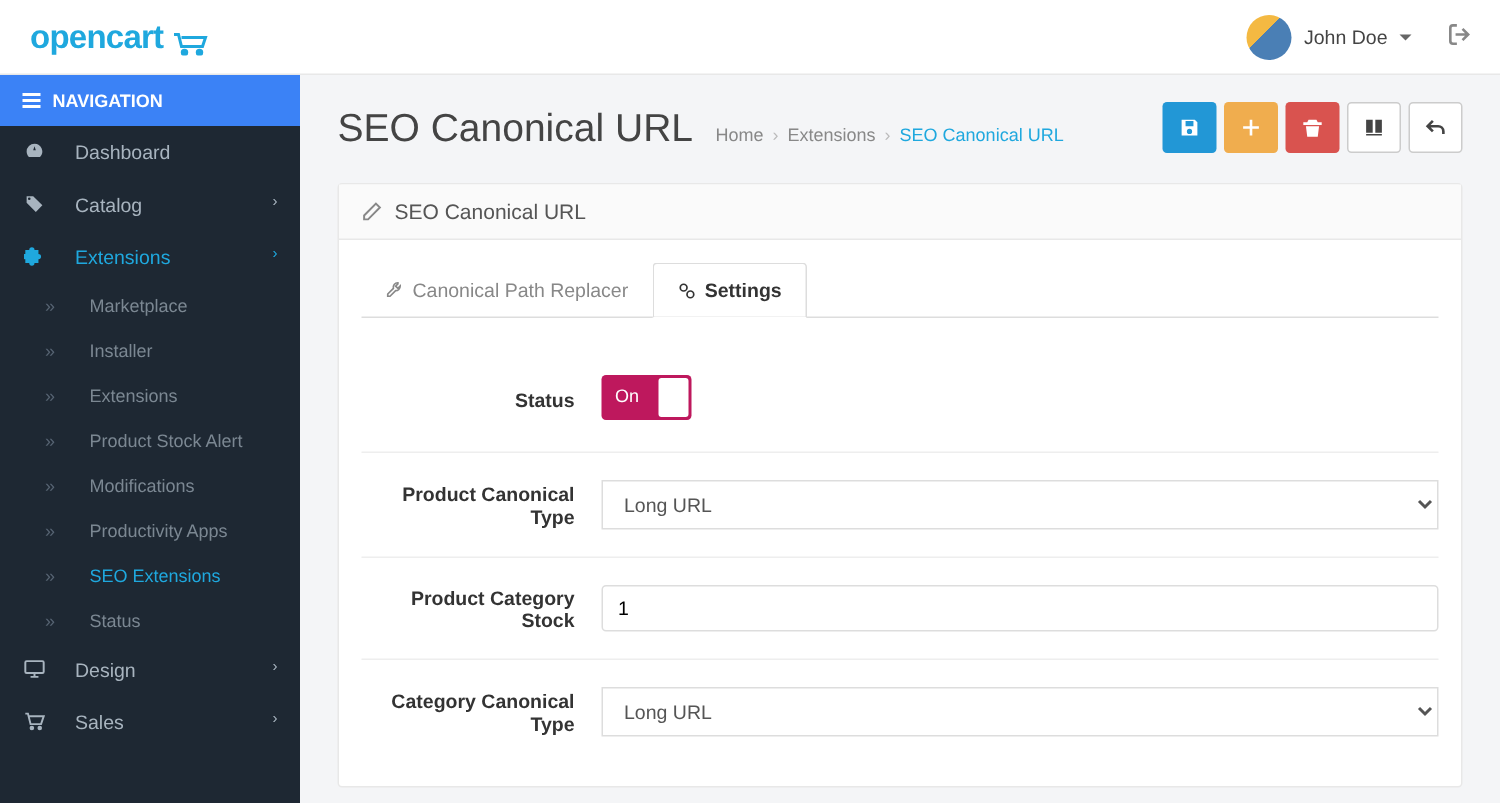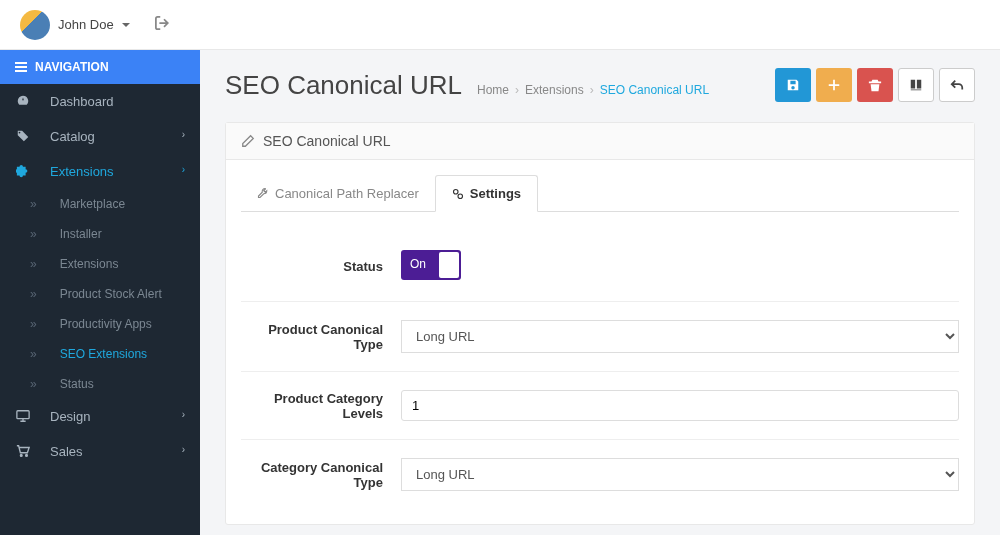"opencart" div.logo { html: none -> <div> <span>opencart</span> <span> <svg> <path></path> <circle></circle> <circle></circle> </svg> </span> </div> }
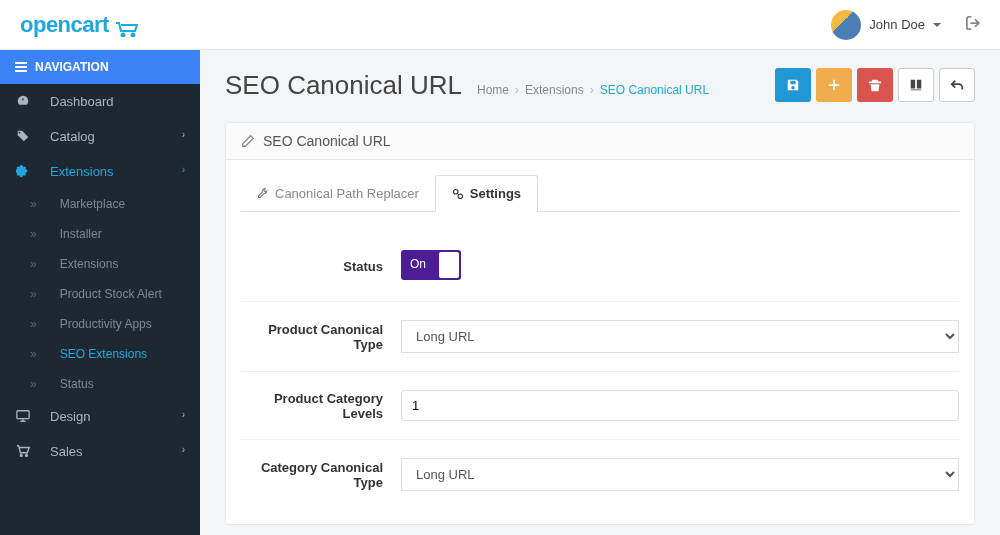"On" .toggle { background: #4c1d95 -> #be185d }
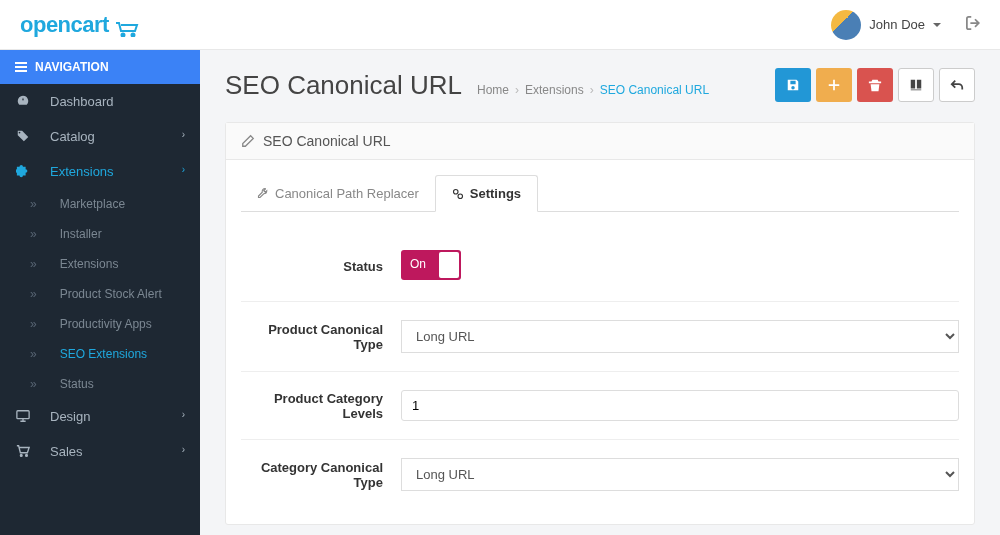"Modifications" div.nav-item { html: none -> <div> <span></span> <span>Modifications</span> </div> }
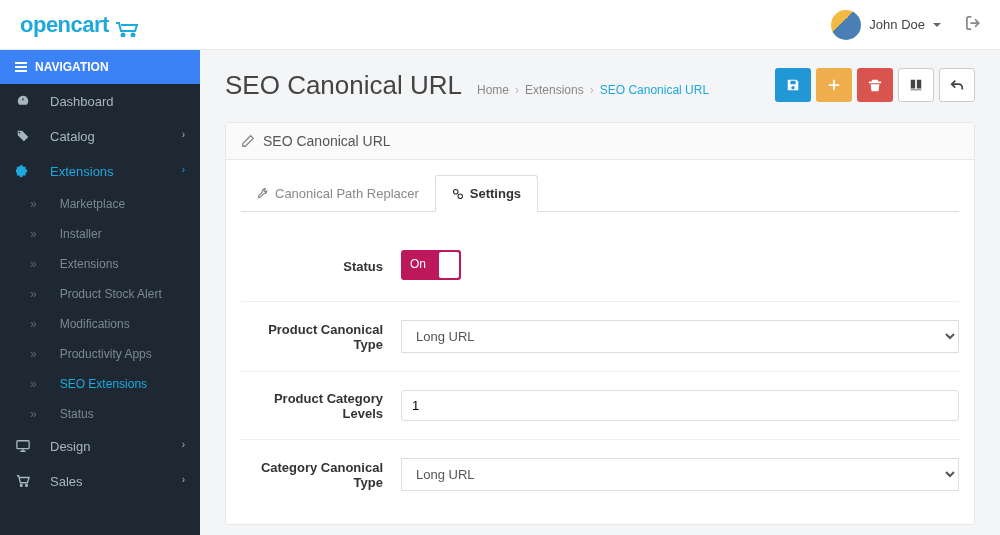"Product Category Levels" div.form-label { text: Levels -> Stock }
